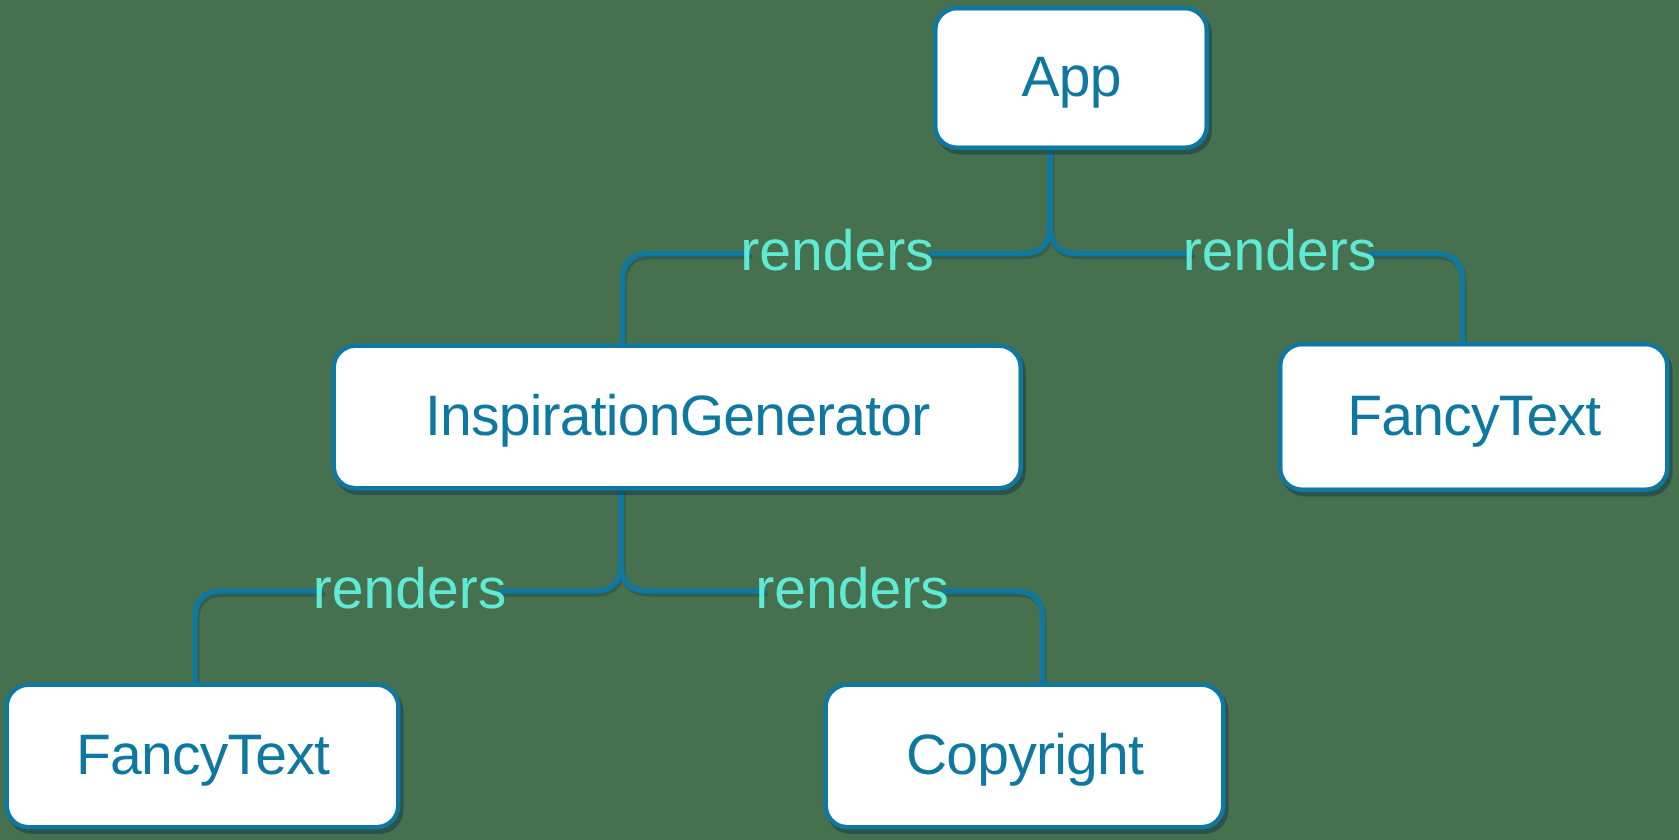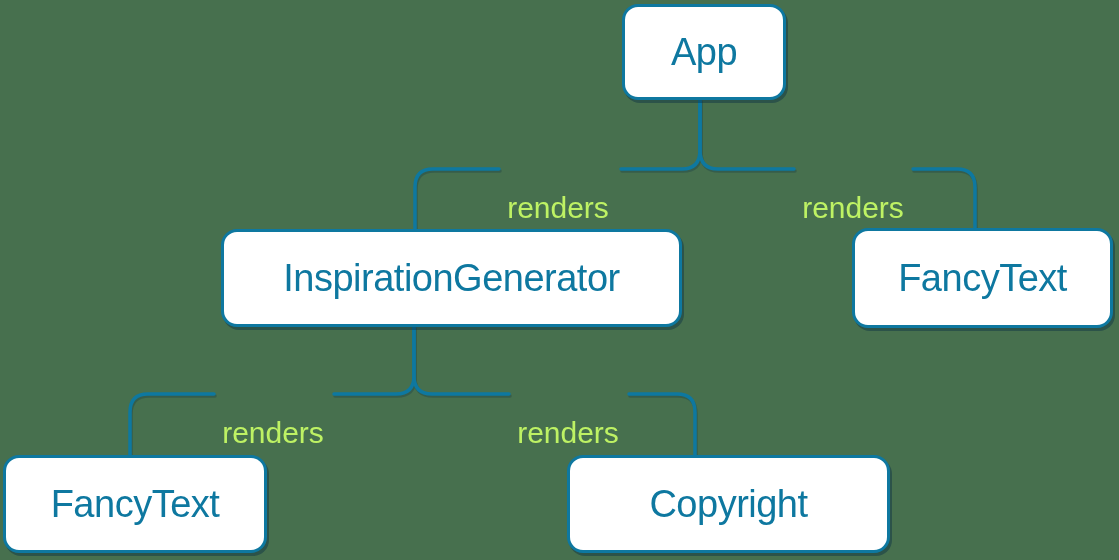"App" .node-app { width: 164px -> 184px }
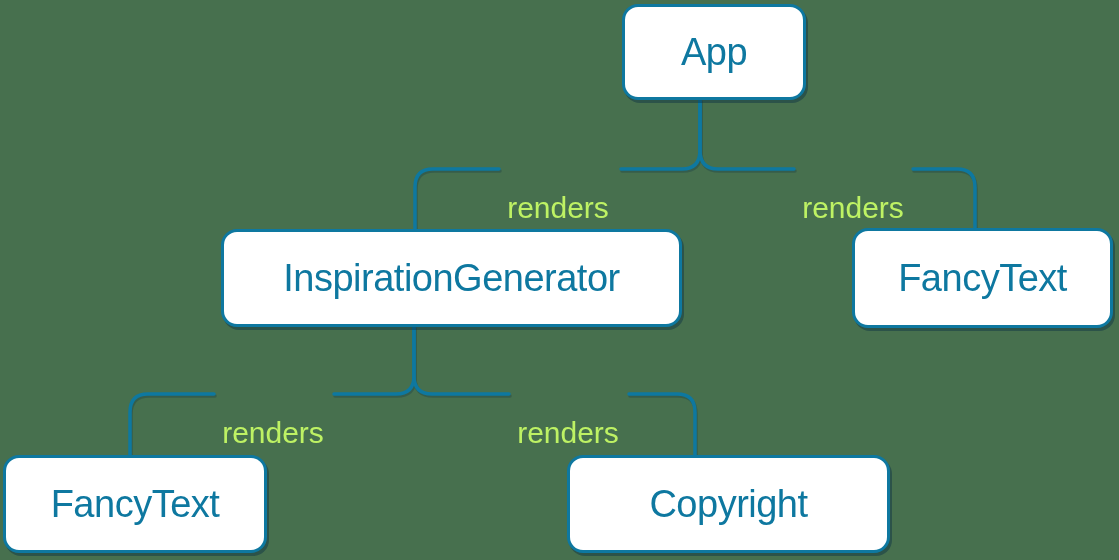"renders" .edge-label { color: #bef264 -> #5eead4; font-size: 30px -> 38px; margin-top: 40px -> none }
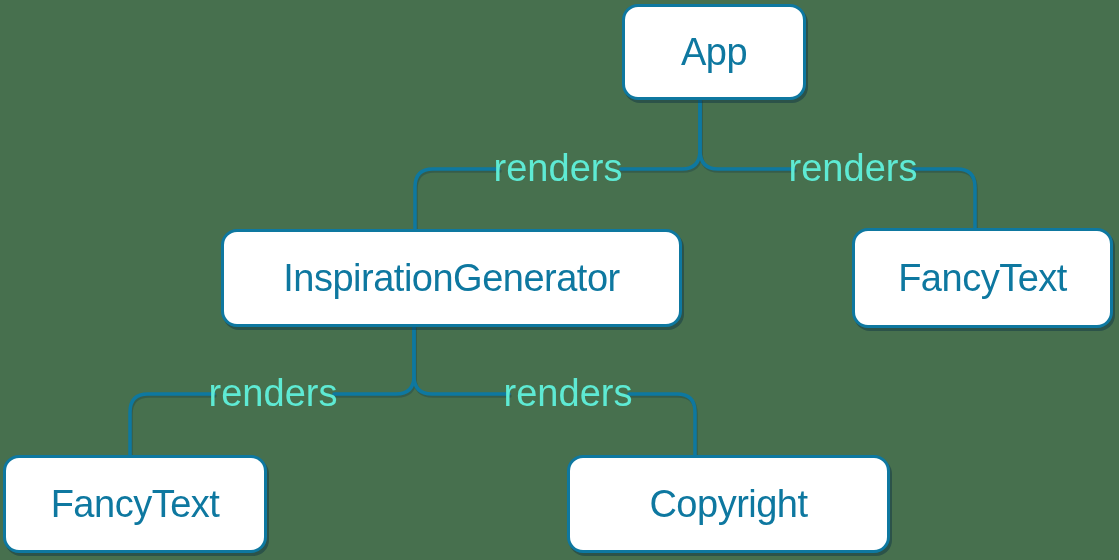"Copyright" .node-copyright { left: 567px -> 549px; width: 323px -> 268px }
